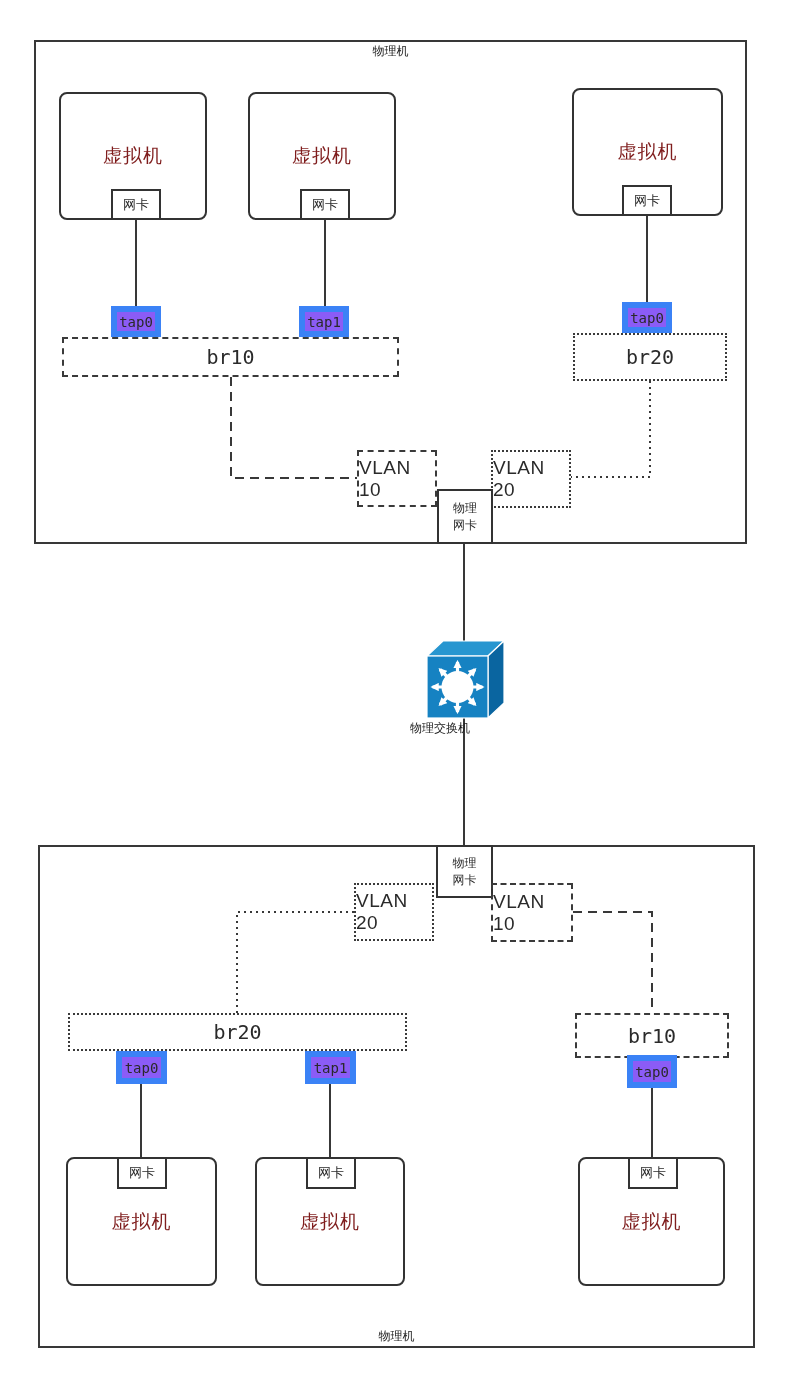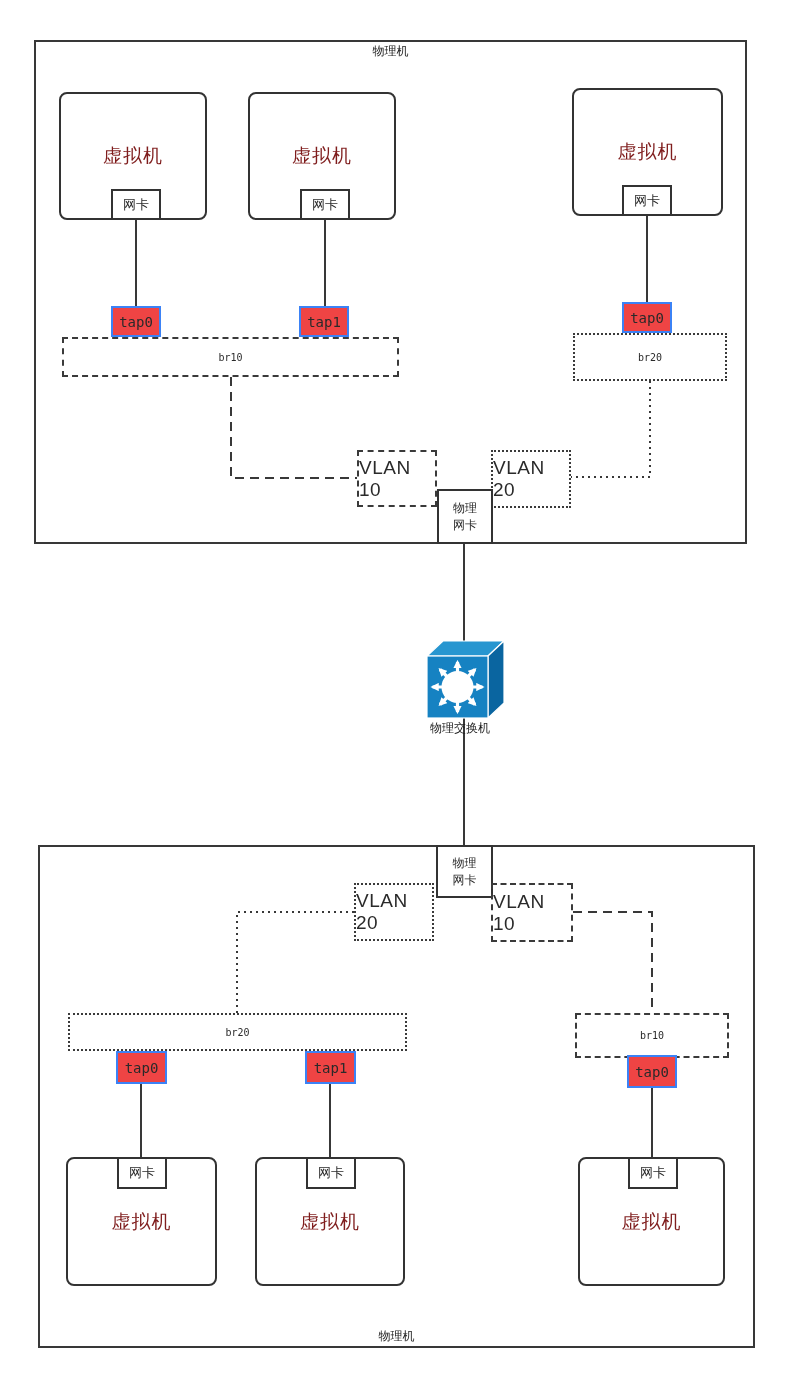"tap0" .tap { background: #ef4444 -> #8b5cf6; border: 2px solid #3b82f6 -> 6px solid #3b82f6 }
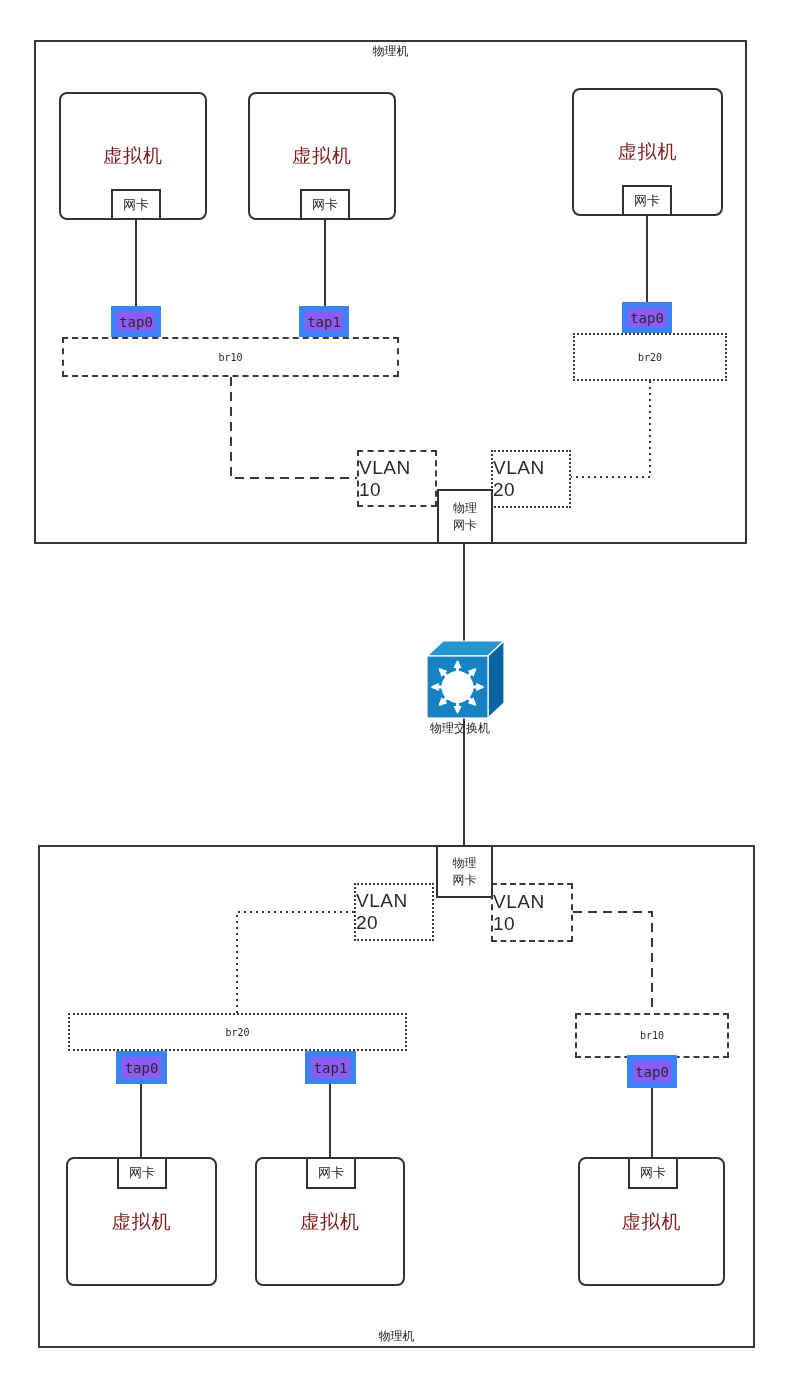"br10" .bridge { font-size: 10px -> 20px }
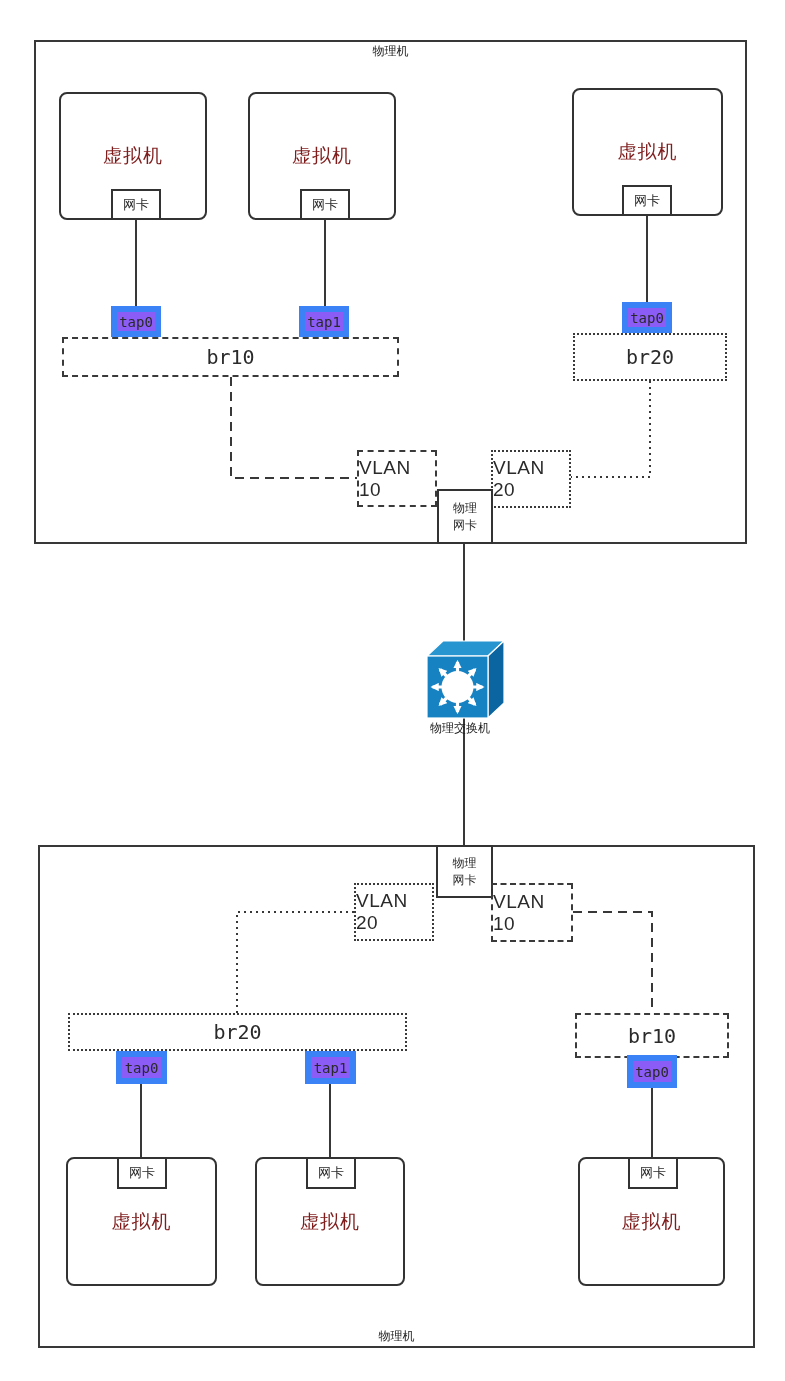"物理交换机" div.abs { left: 400px -> 380px }
